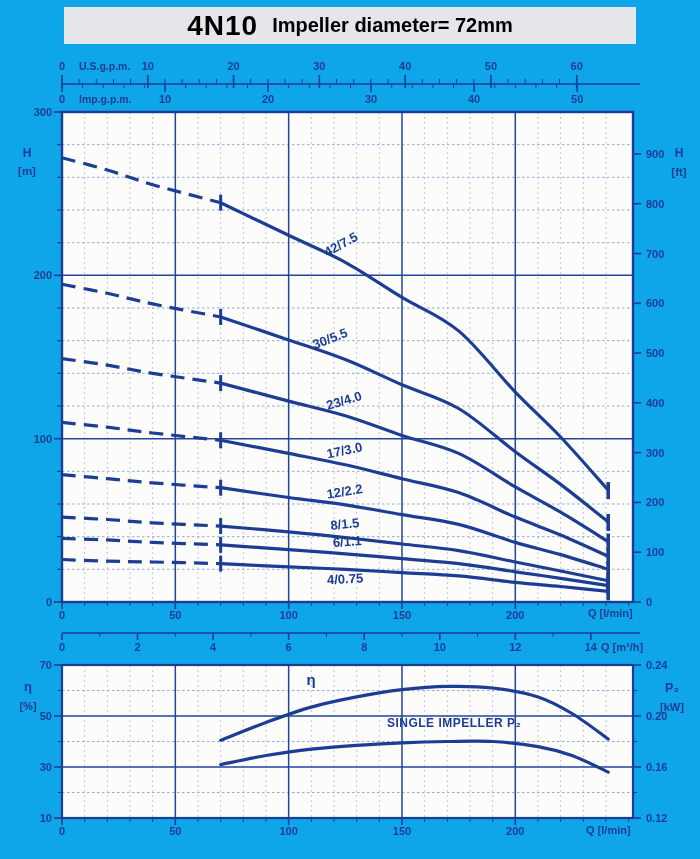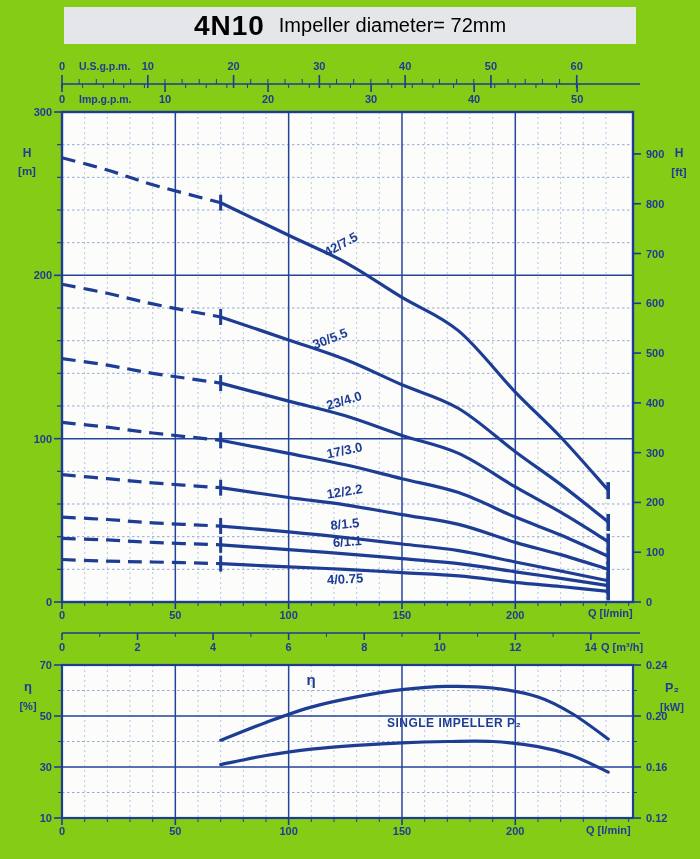"4N10" .page { background: #84cc16 -> #0ea5e9 }
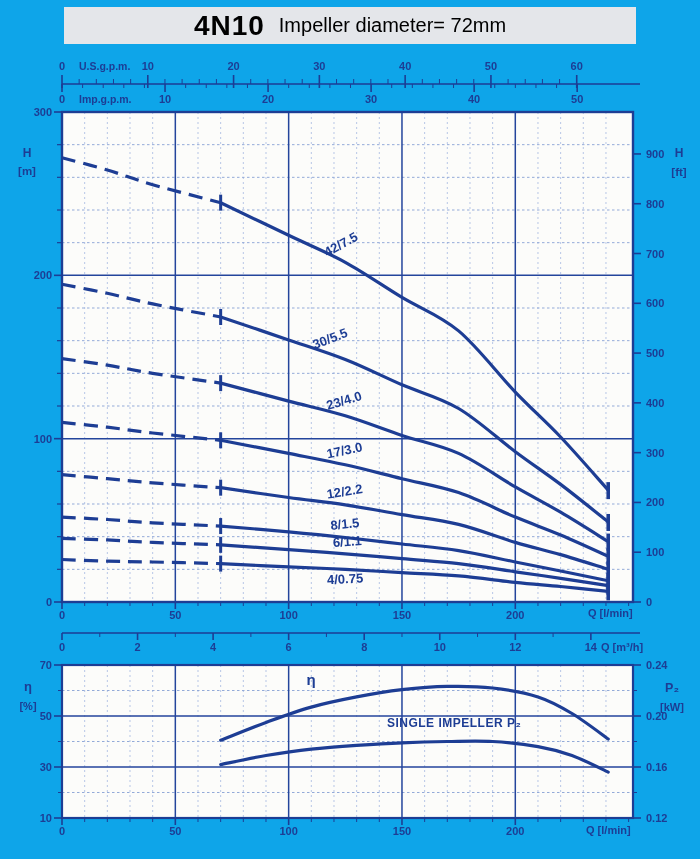"Impeller diameter= 72mm" .title-sub { font-weight: normal -> bold }
